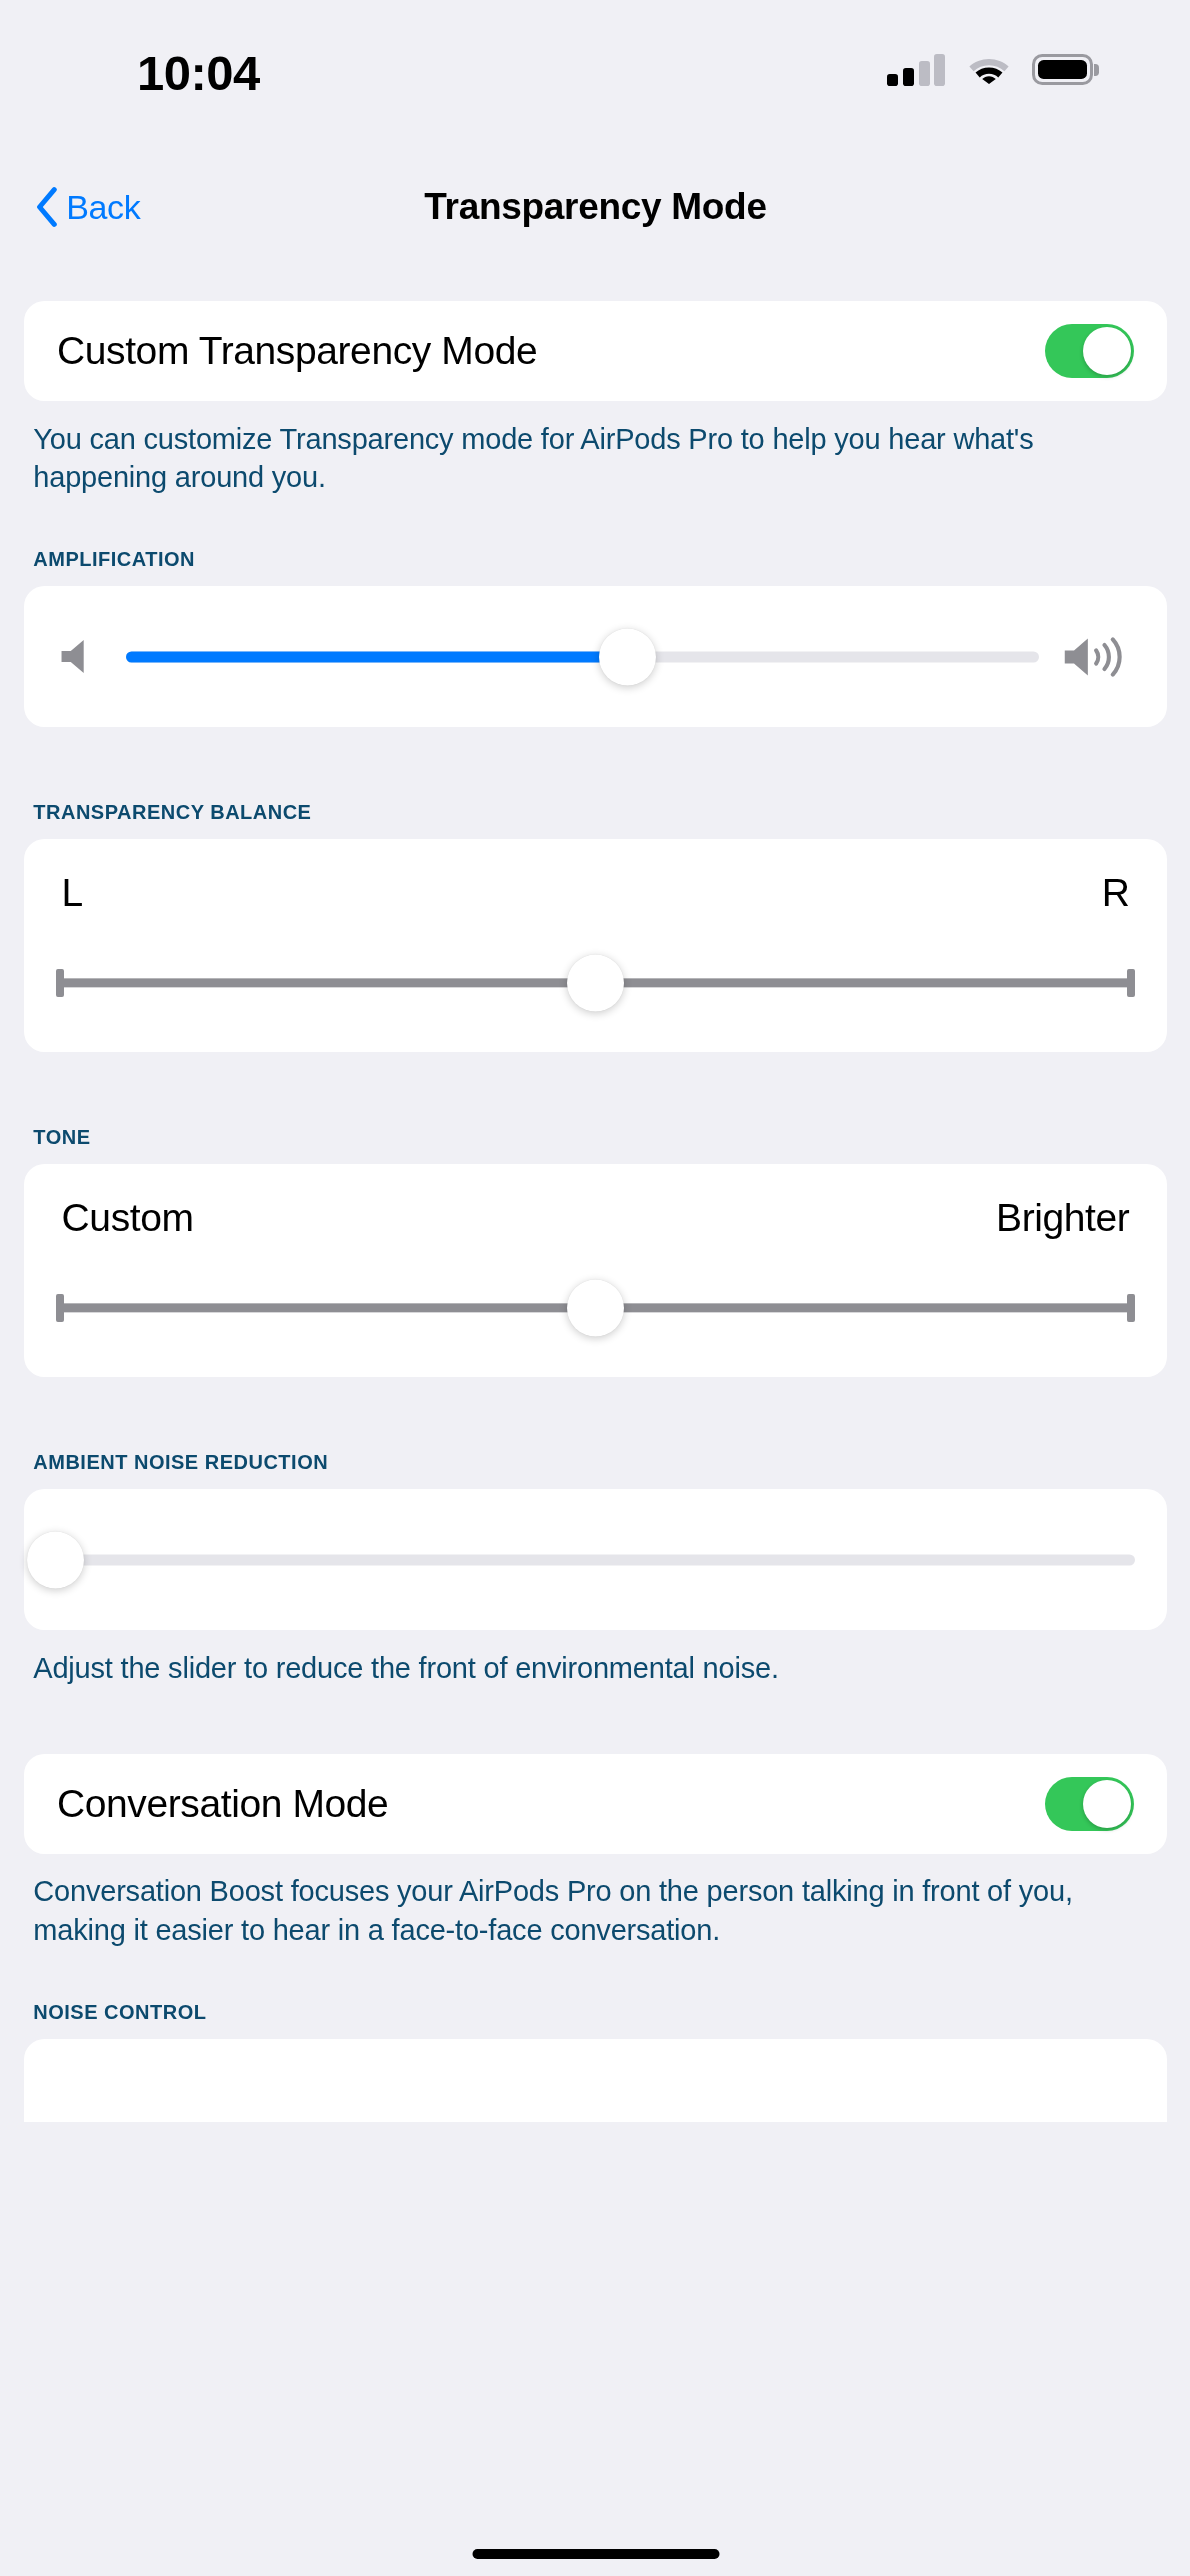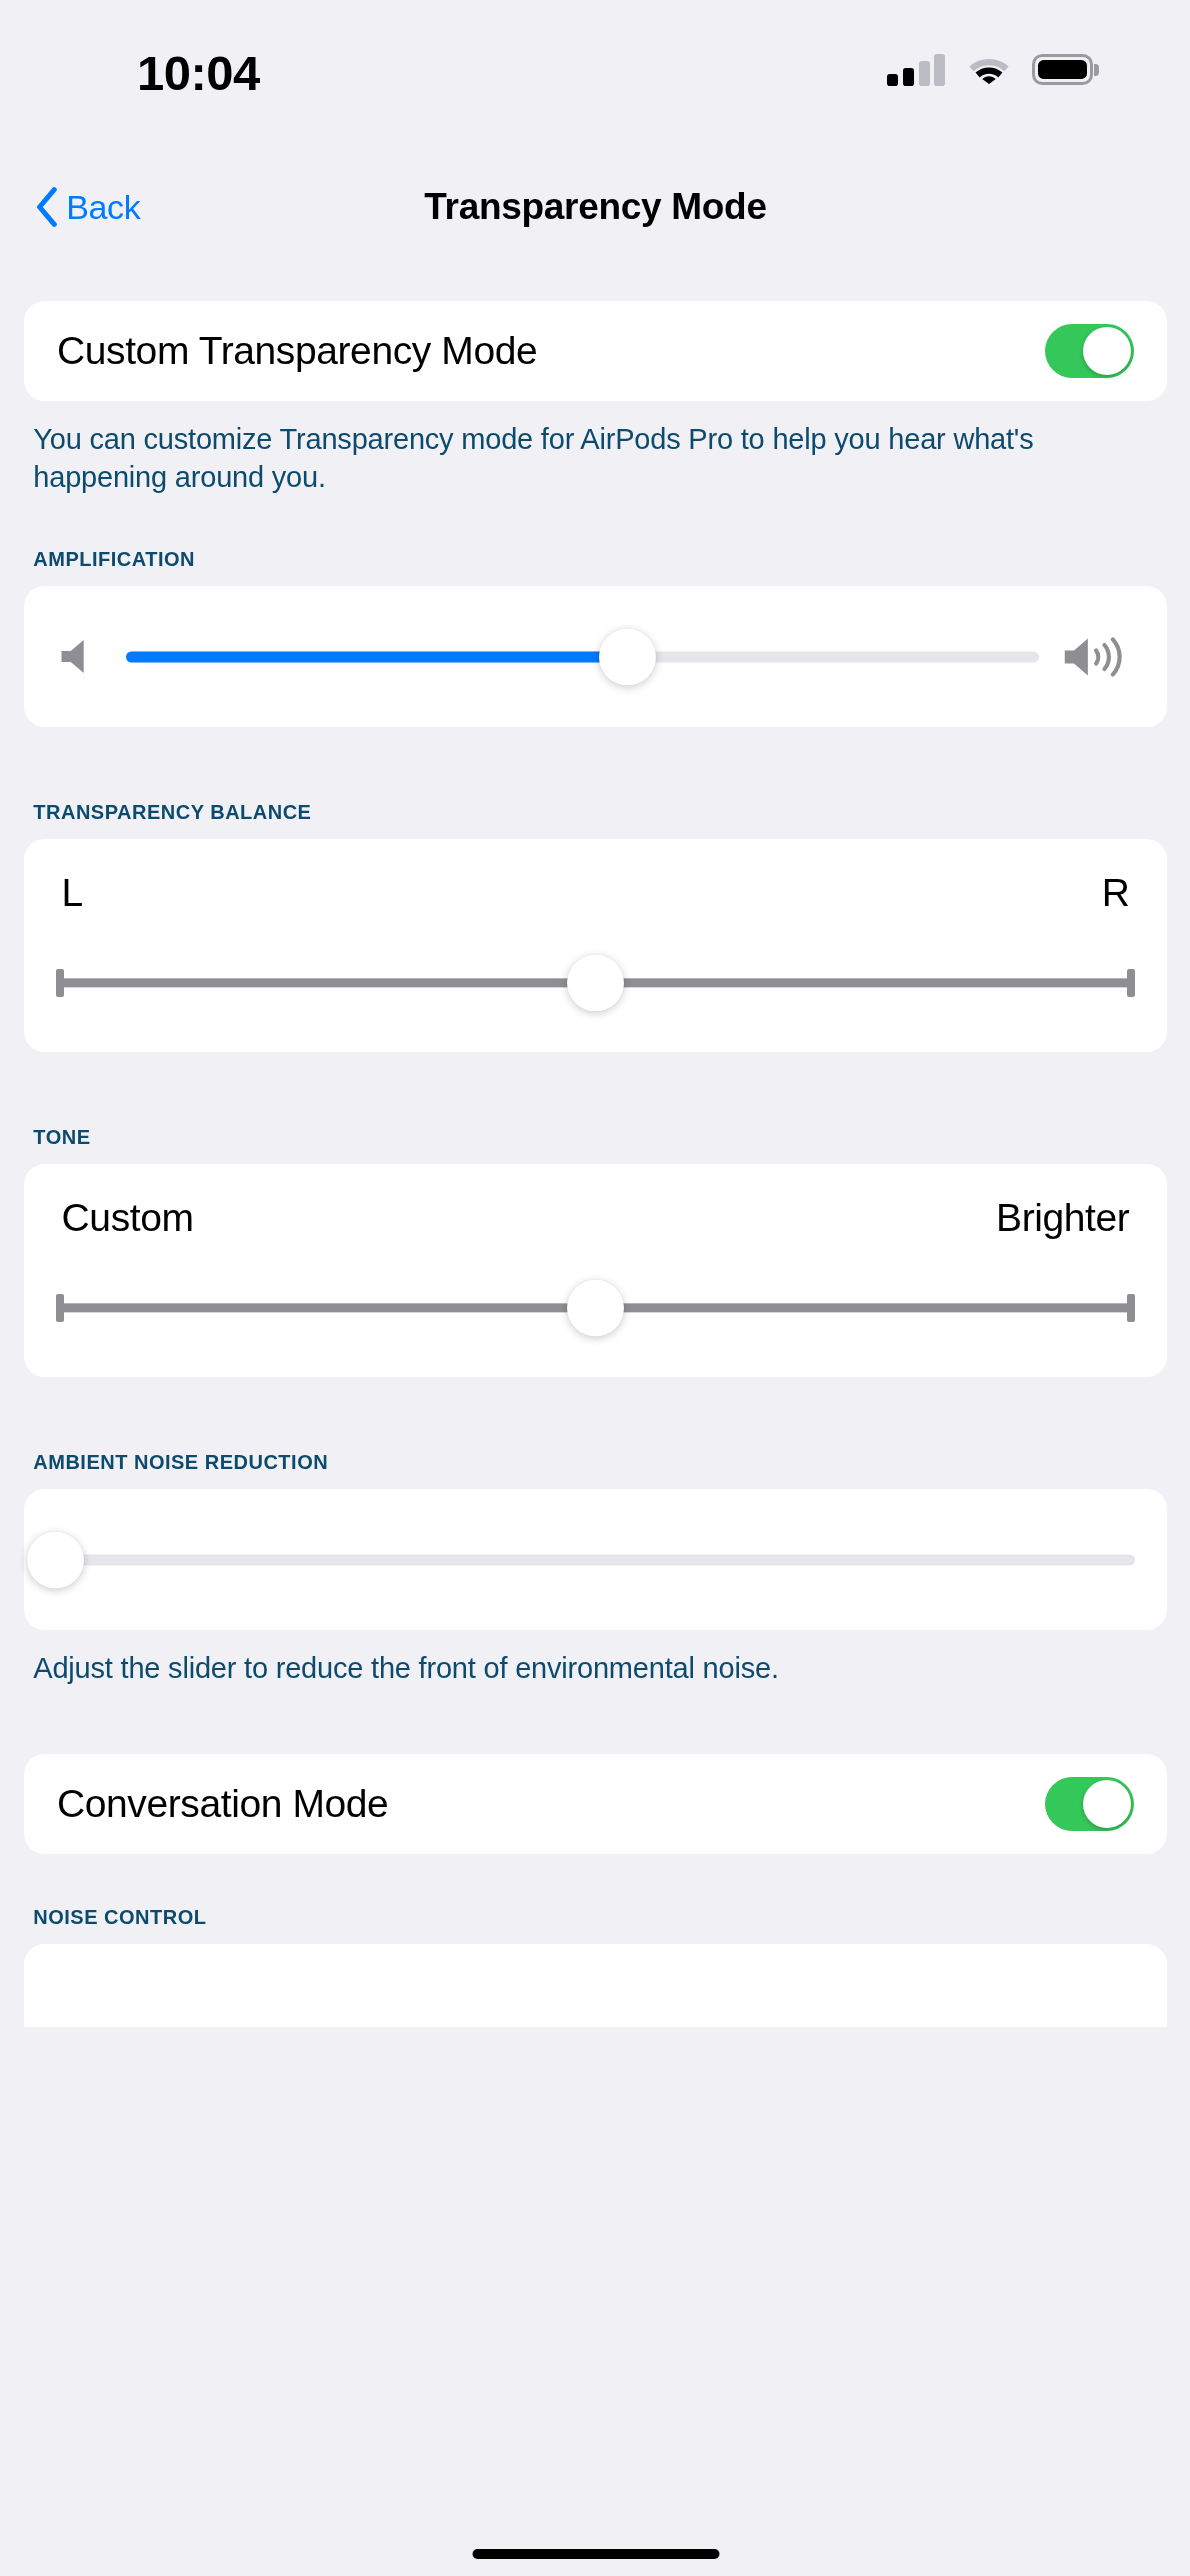"Conversation Boost focuses your AirPods" div.footnote { html: none -> <div>Conversation Boost focuses your AirPods Pro on the person talking in front of you, making it easier to hear in a face-to-face conversation.</div> }
